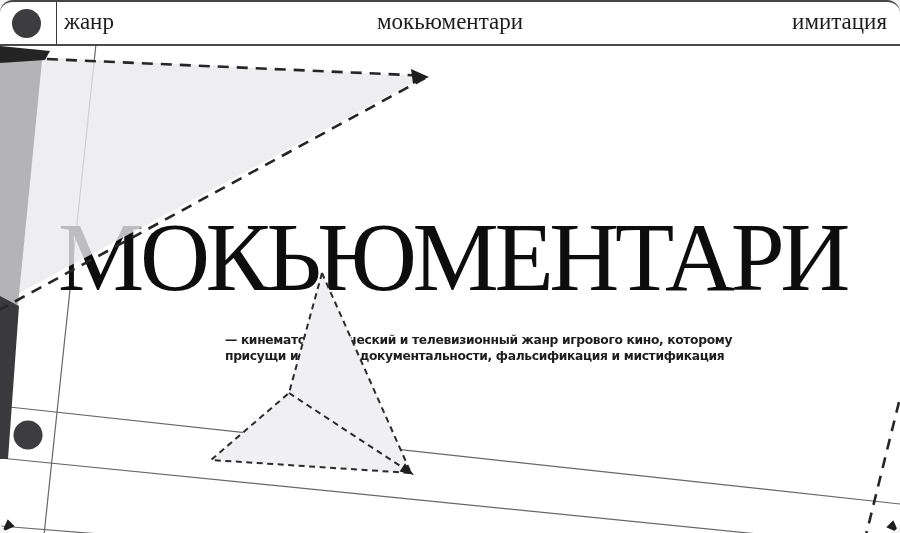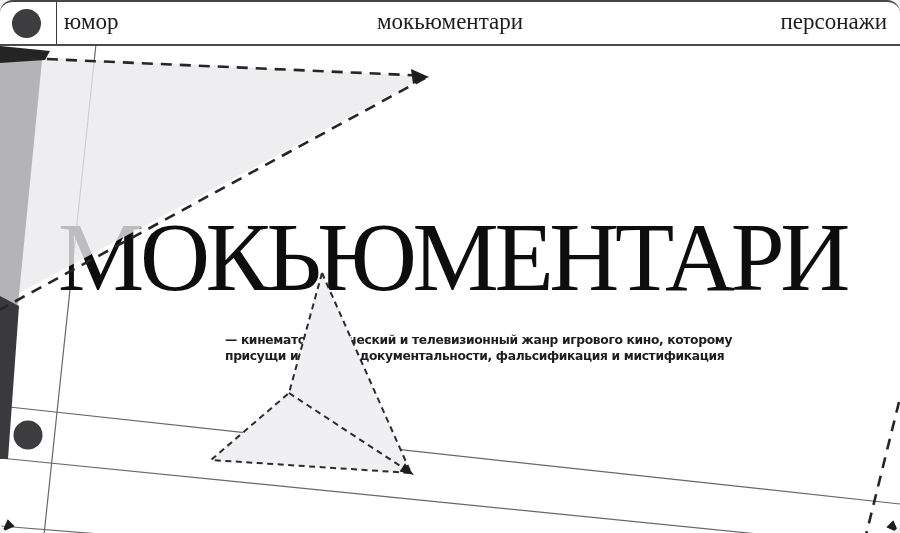"юмор" div.nav-item { text: юмор -> жанр }
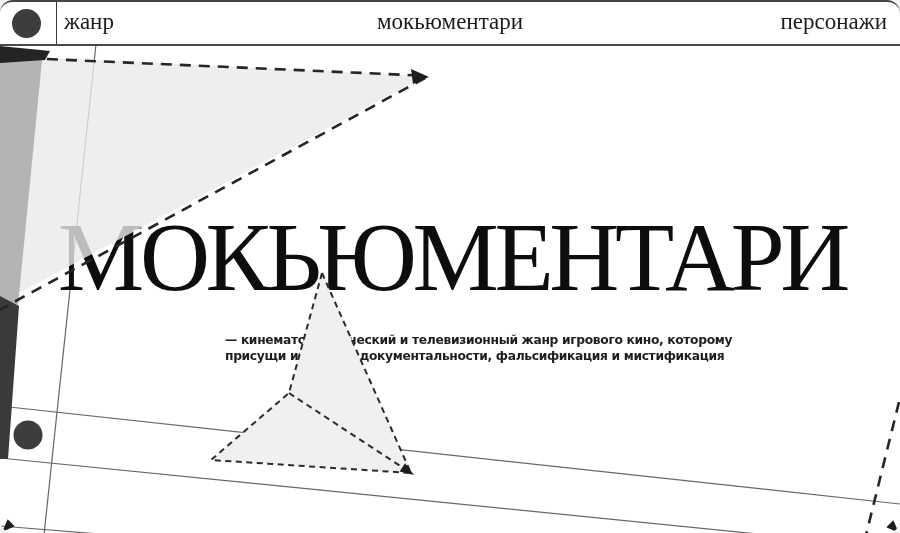"персонажи" div.nav-item { text: персонажи -> имитация }
